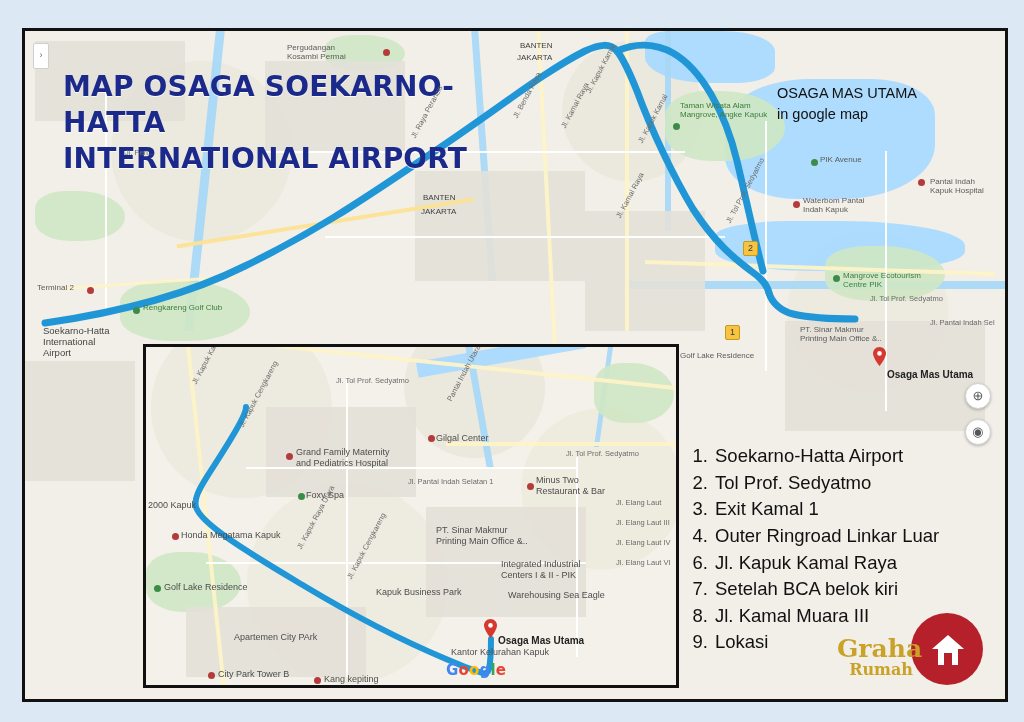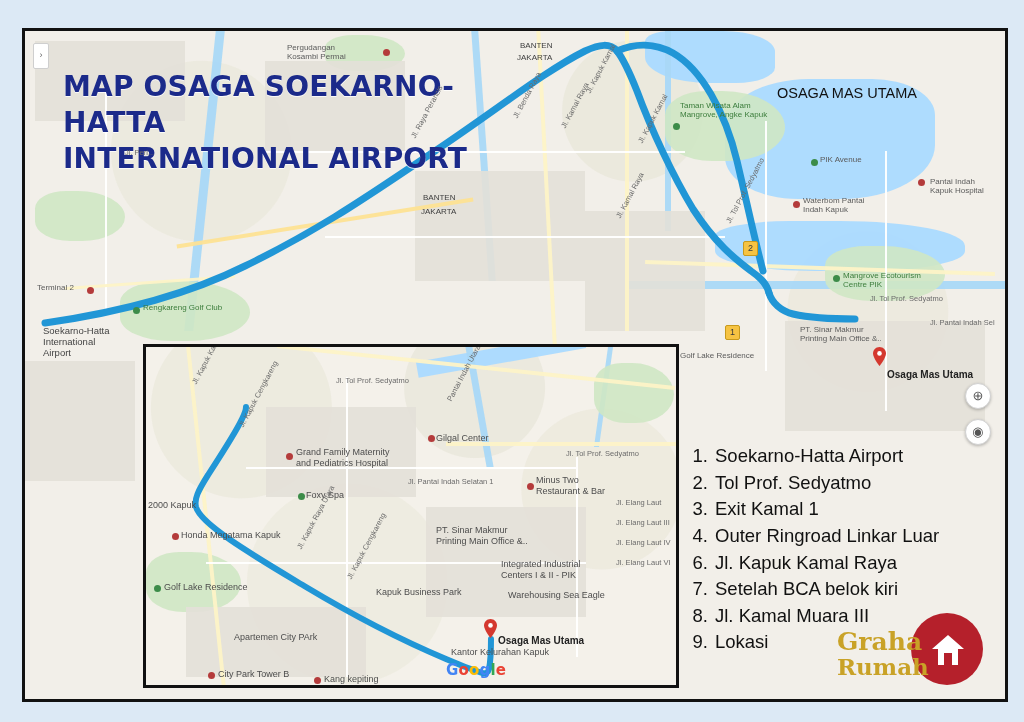"in google map" div { html: none -> <div>in google map</div> }
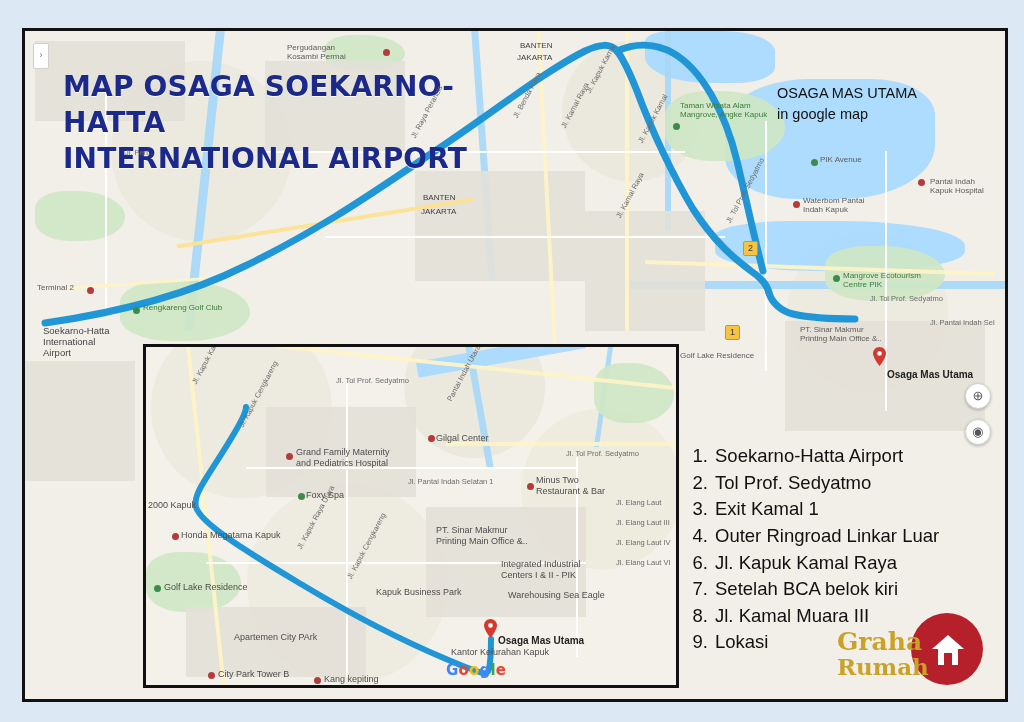"Rumah" .wm-text .b { font-size: 23px -> 16px }
